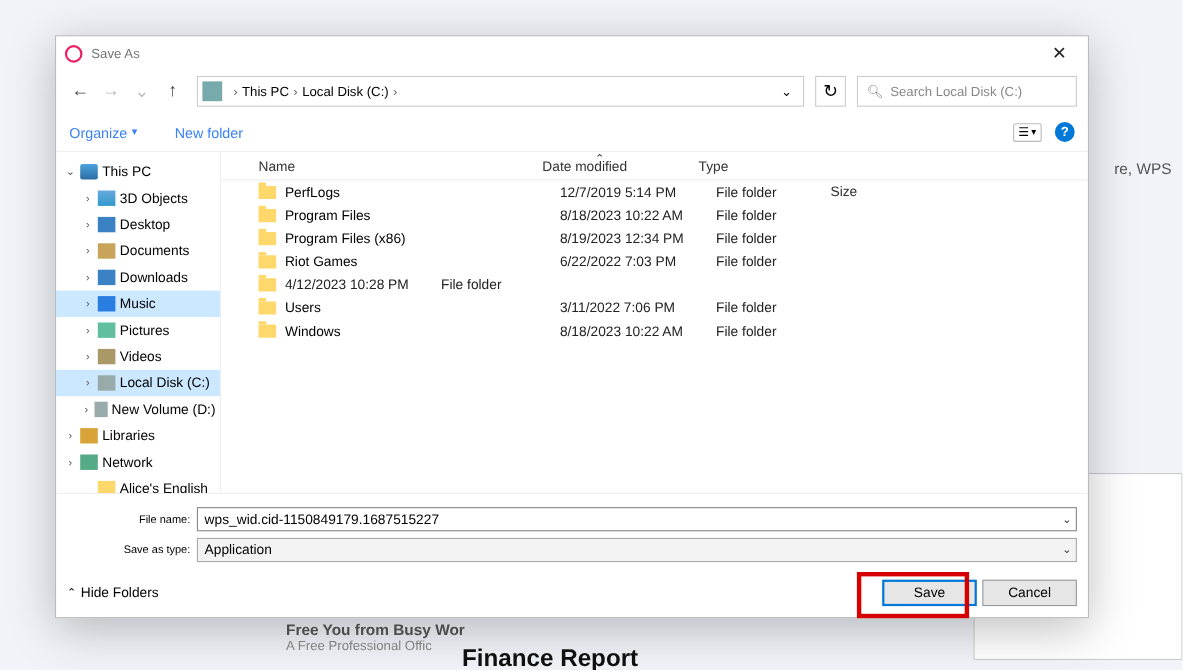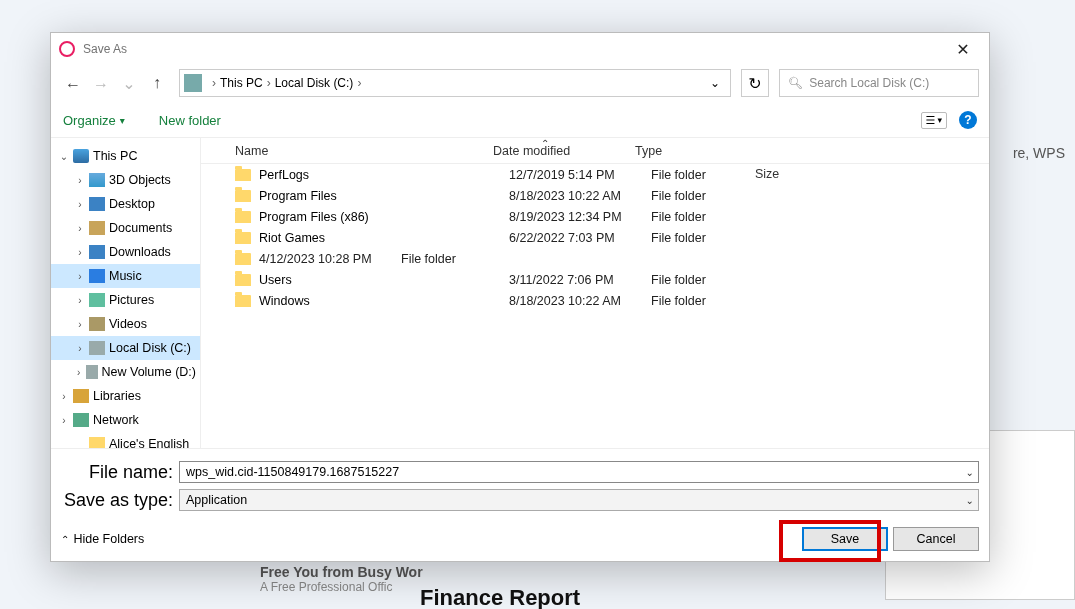"Organize" .toolbar .btn { color: #15803d -> #3b82f6 }
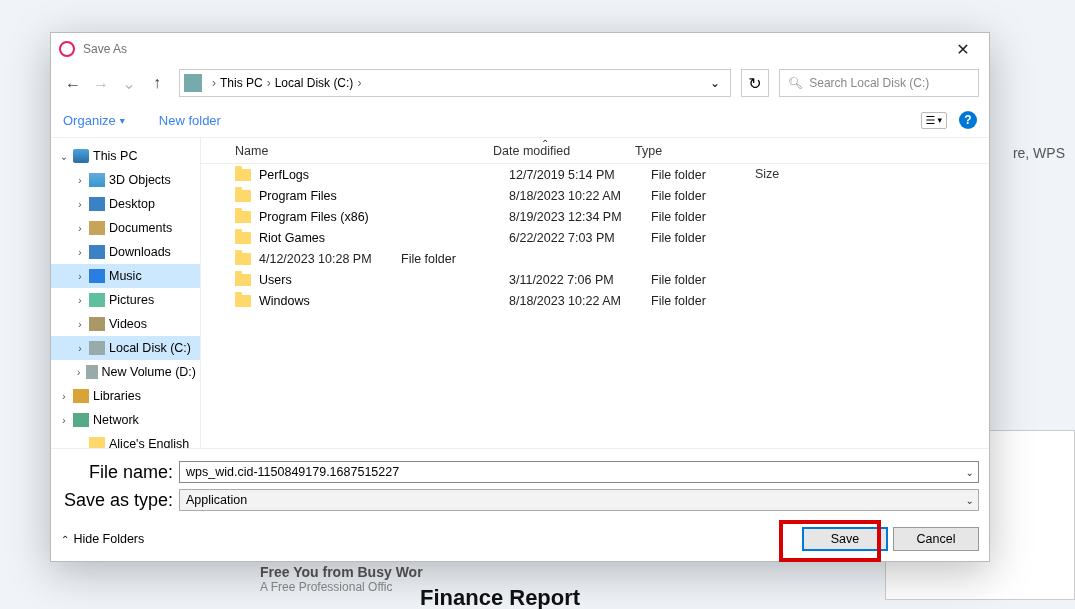"File name:" .field-row label { font-size: 18px -> 10px }
